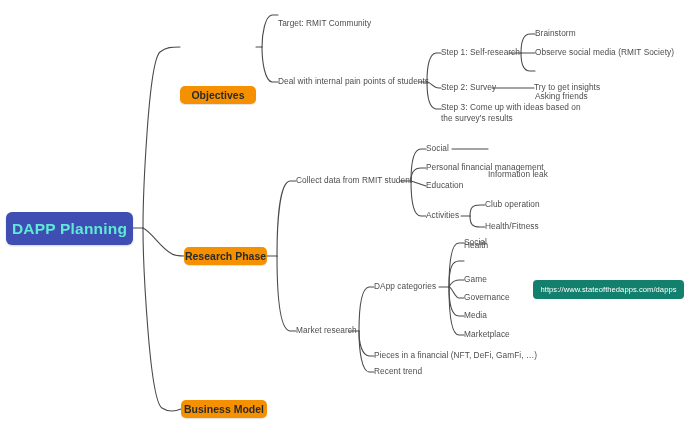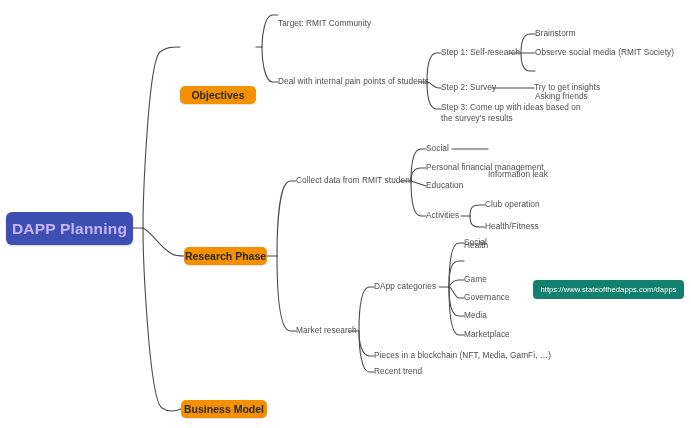"DAPP Planning" .root-node { color: #c4b5fd -> #5eead4 }
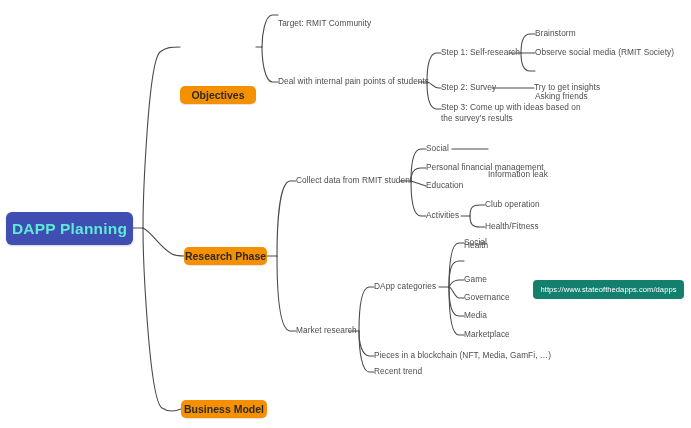"Pieces in a blockchain (NFT," div.node { text: blockchain (NFT, Media -> financial (NFT, DeFi }
